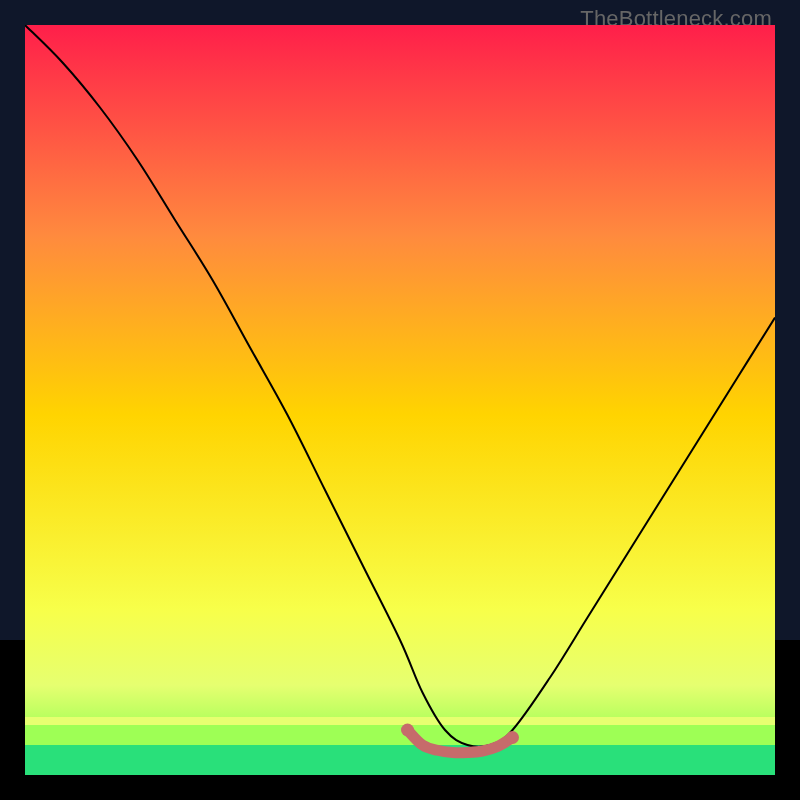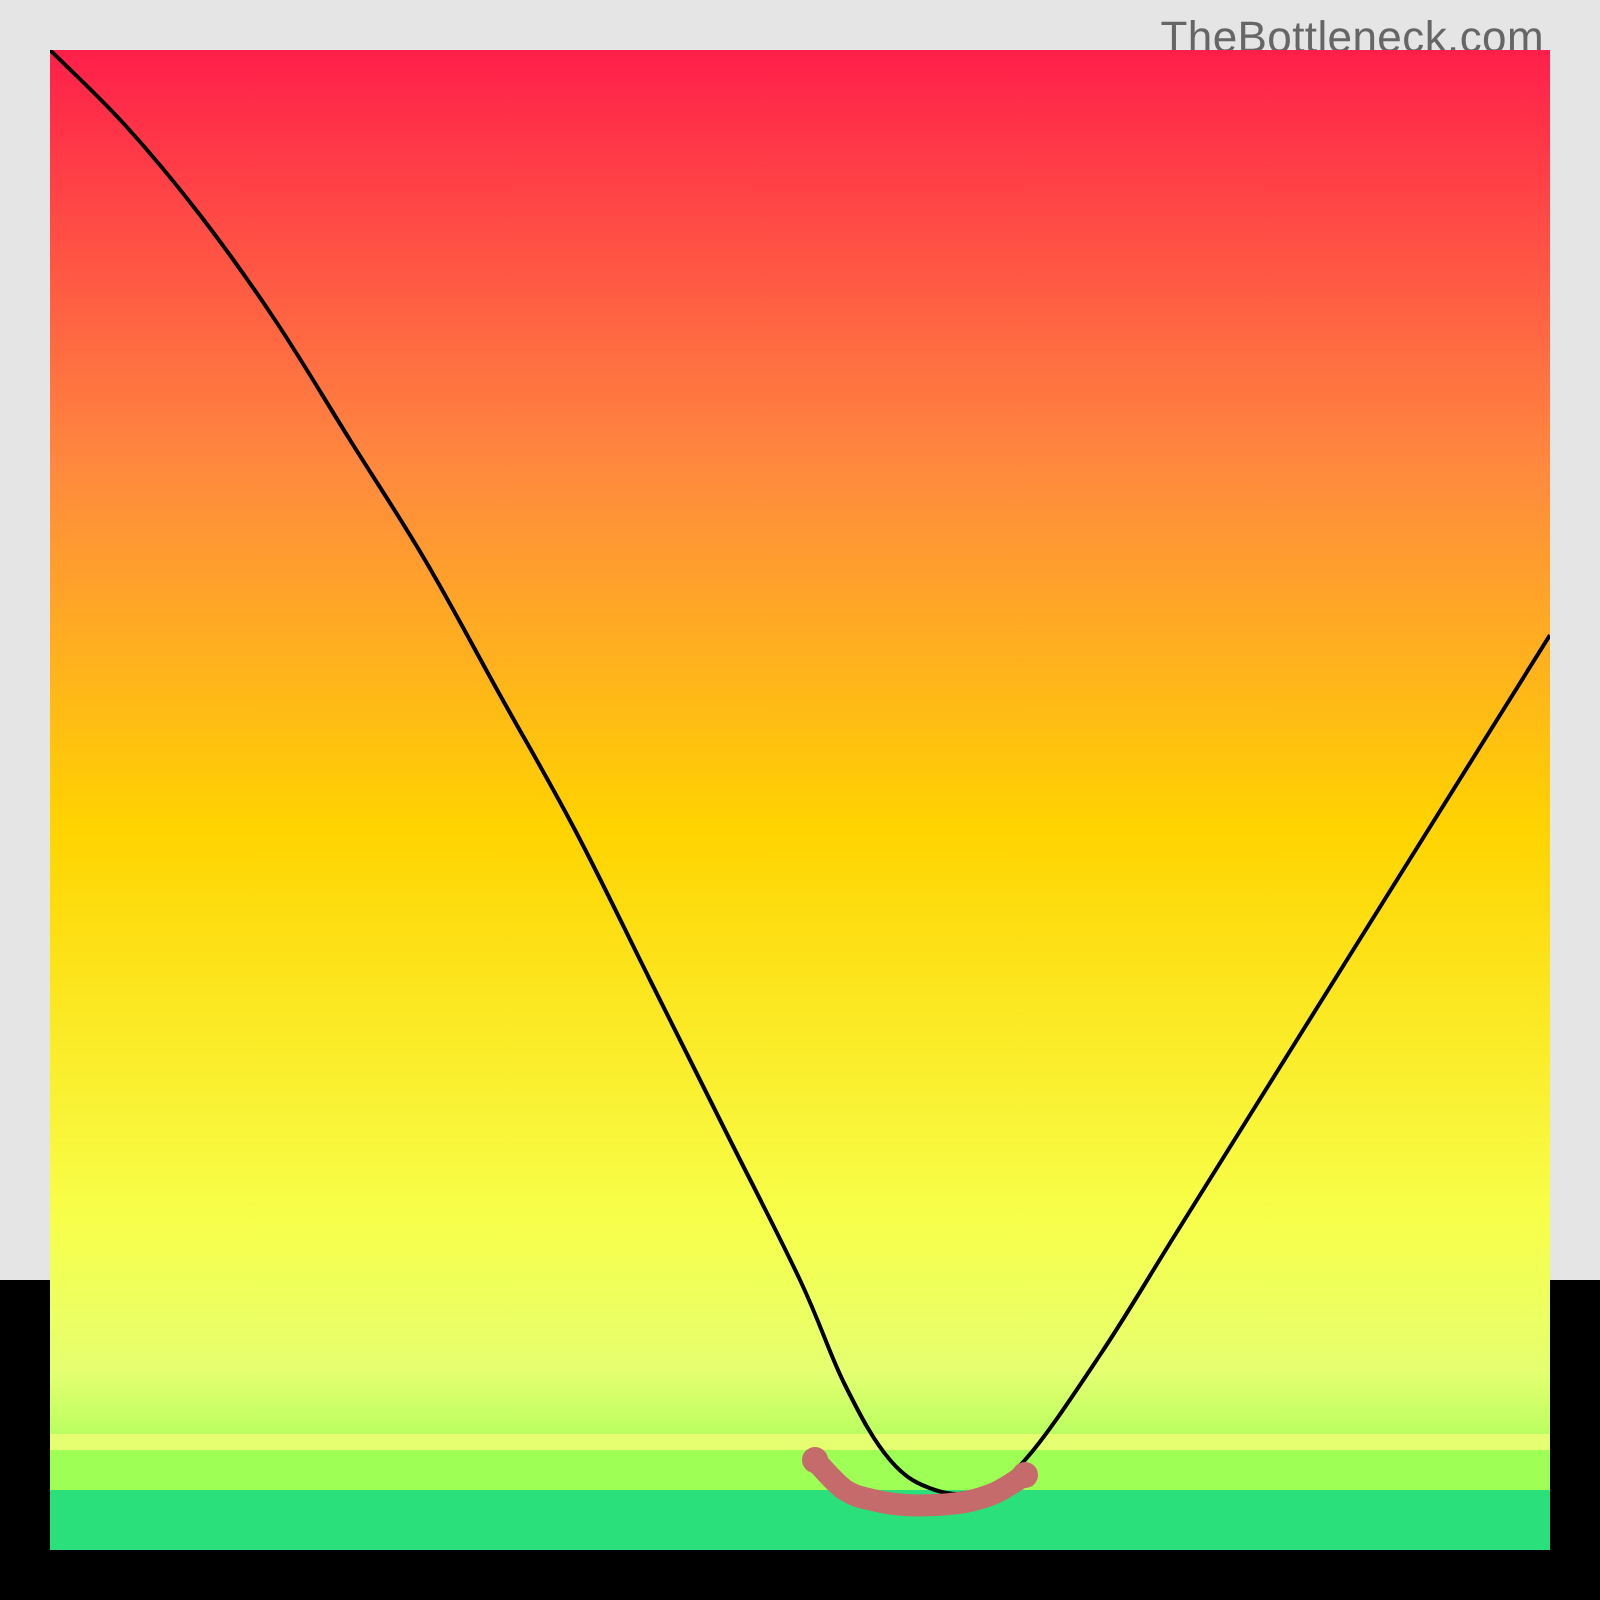"TheBottleneck.com" .frame { background: #e5e5e5 -> #0f172a }
